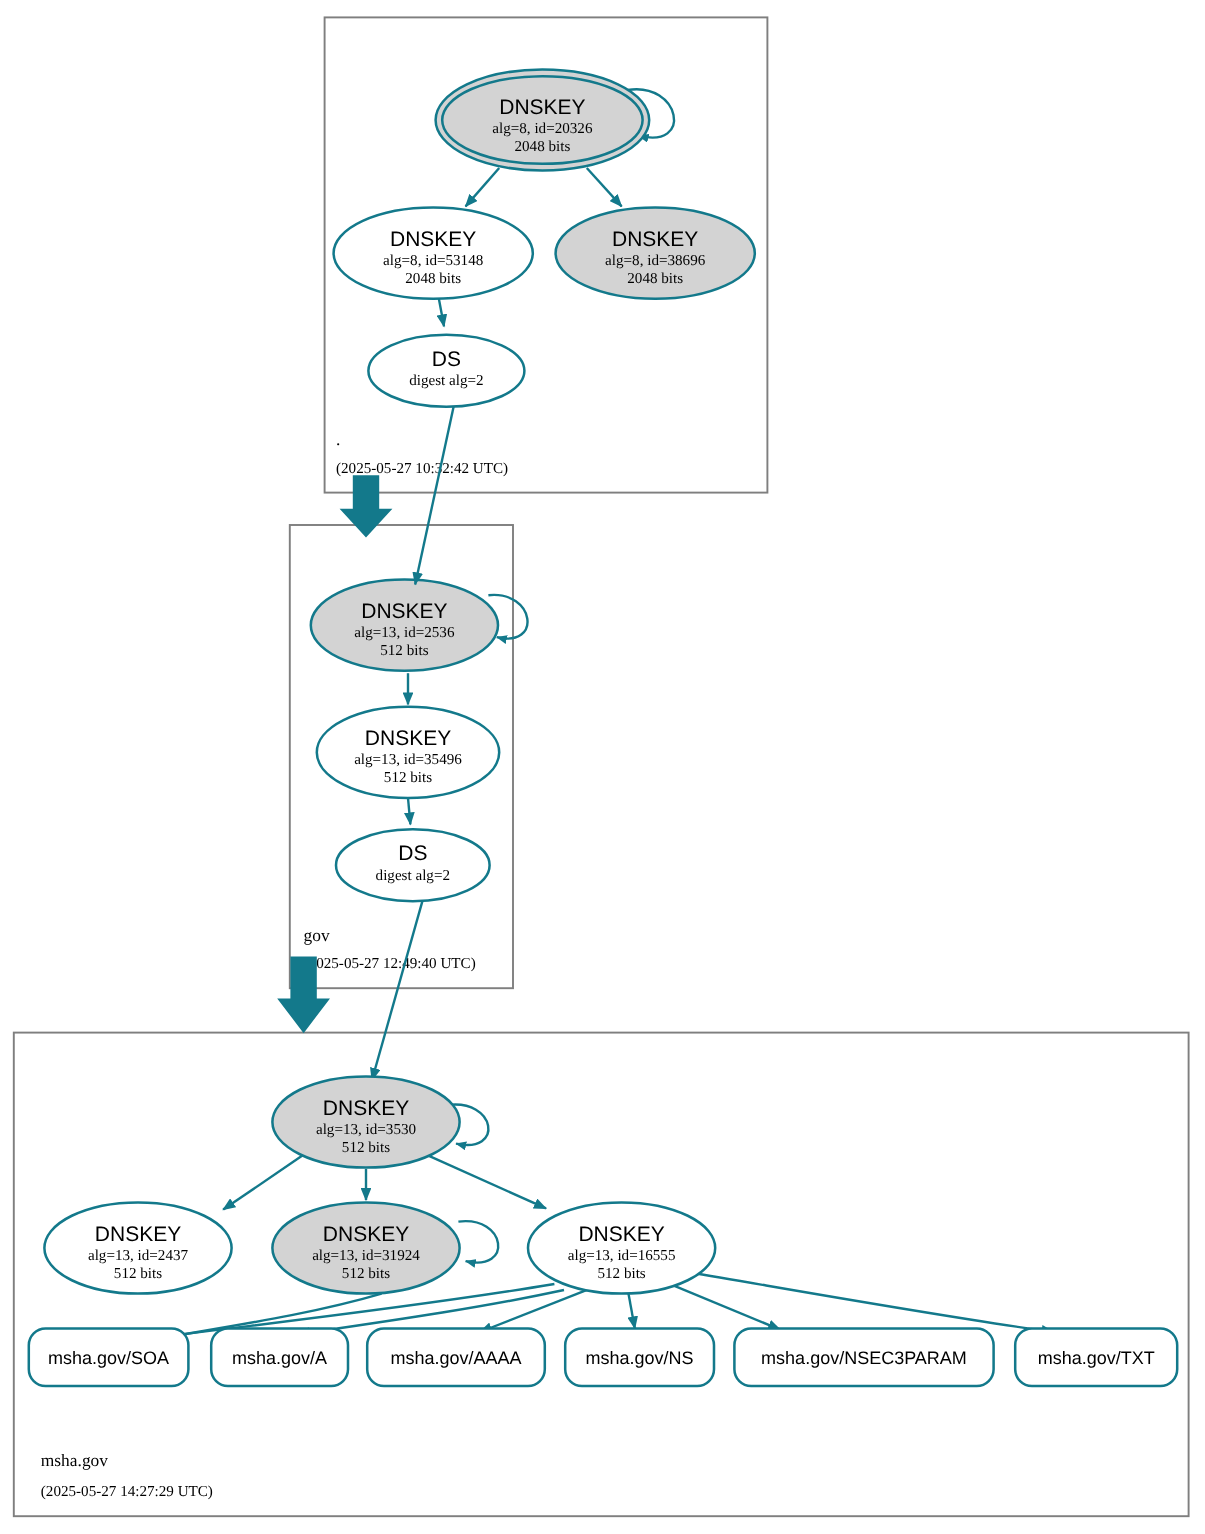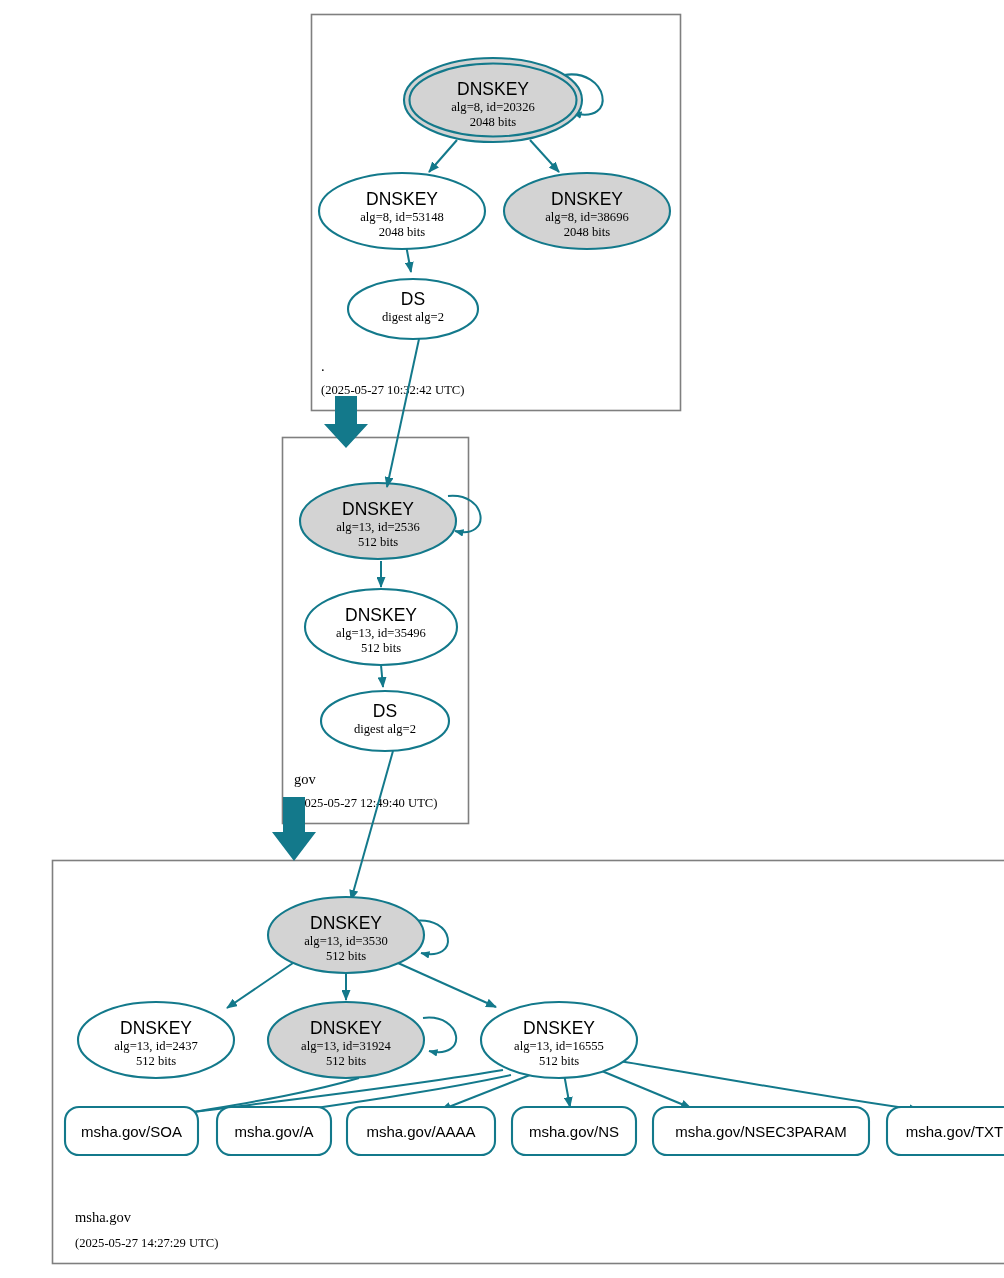"DNSKEY" #stage { padding-left: 41px -> none }
